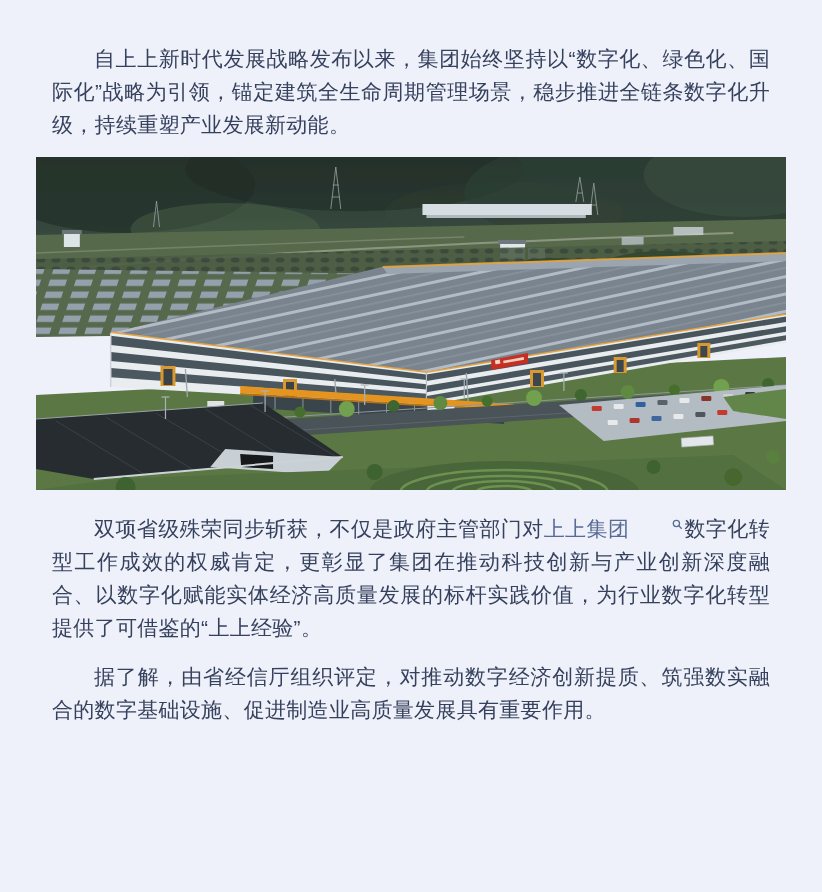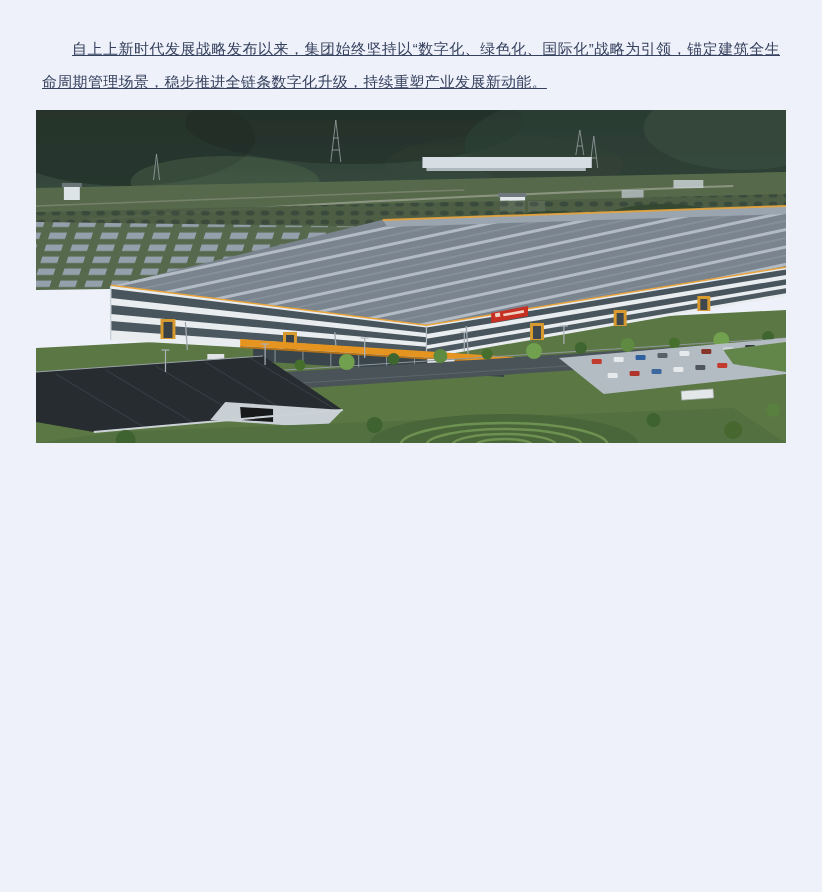"自上上新时代发展战略发布以来，集团始终坚持以“数字化、绿色化、国际化”战略为引领" .para { font-size: 15px -> 21px; margin: 6px -> 16px; text-decoration: underline -> none }
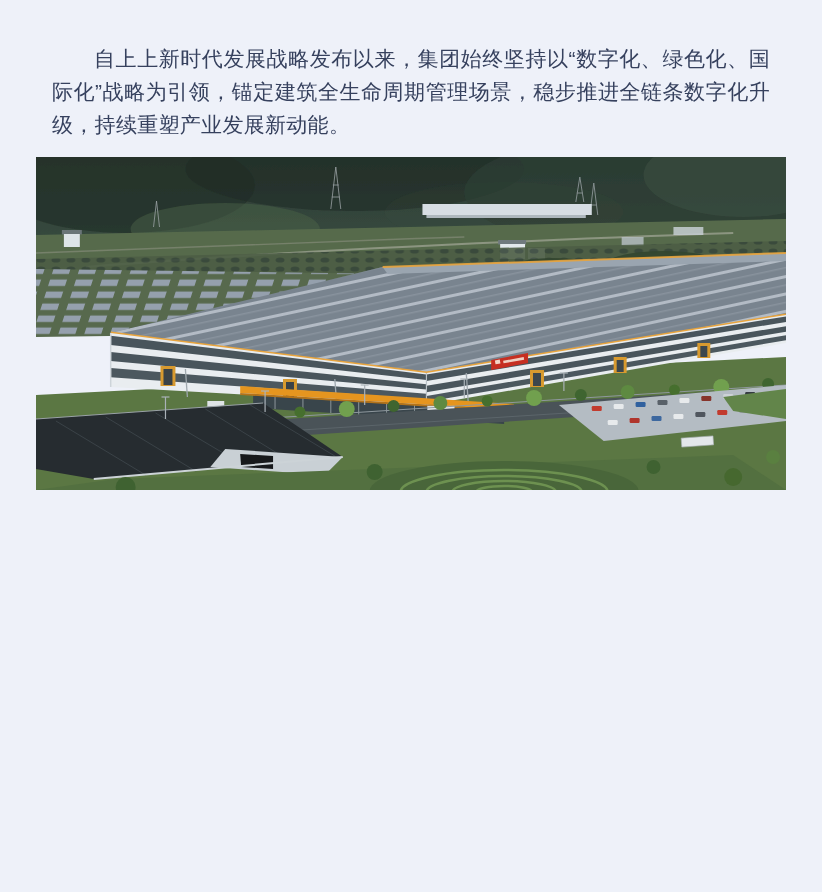"双项省级殊荣同步斩获，不仅是政府主管部门对上上集团" p.para { html: none -> <p><span>双项省级殊荣同步斩获，不仅是政府主管部门对</span><a><span>上上集团</span><span><svg> <circle></circle> <line></line> </svg></span></a><span>数字化转型工作成效的权威肯定，更彰显了集团在推动科技创新与产业创新深度融合、以数字化赋能实体经济高质量发展的标杆实践价值，为行业数字化转型提供了可借鉴的“上上经验”。</span></p> }
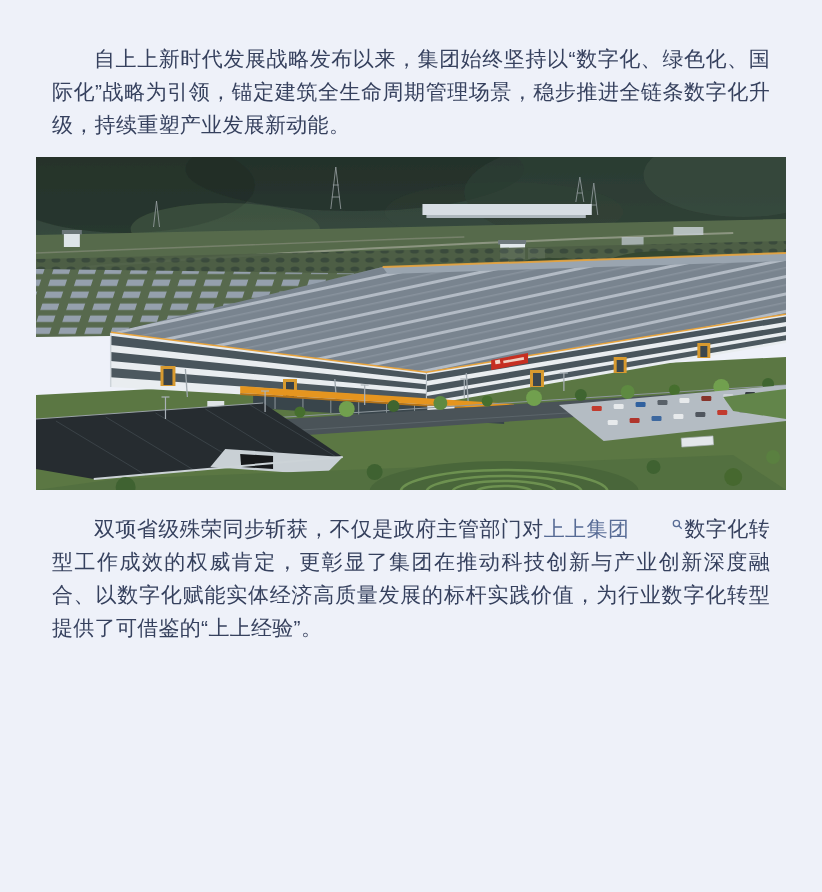"据了解，由省经信厅组织评定，对推动数字经济创新提质、筑强数实融合的数字基础设施、" p.para { html: none -> <p>据了解，由省经信厅组织评定，对推动数字经济创新提质、筑强数实融合的数字基础设施、促进制造业高质量发展具有重要作用。</p> }
